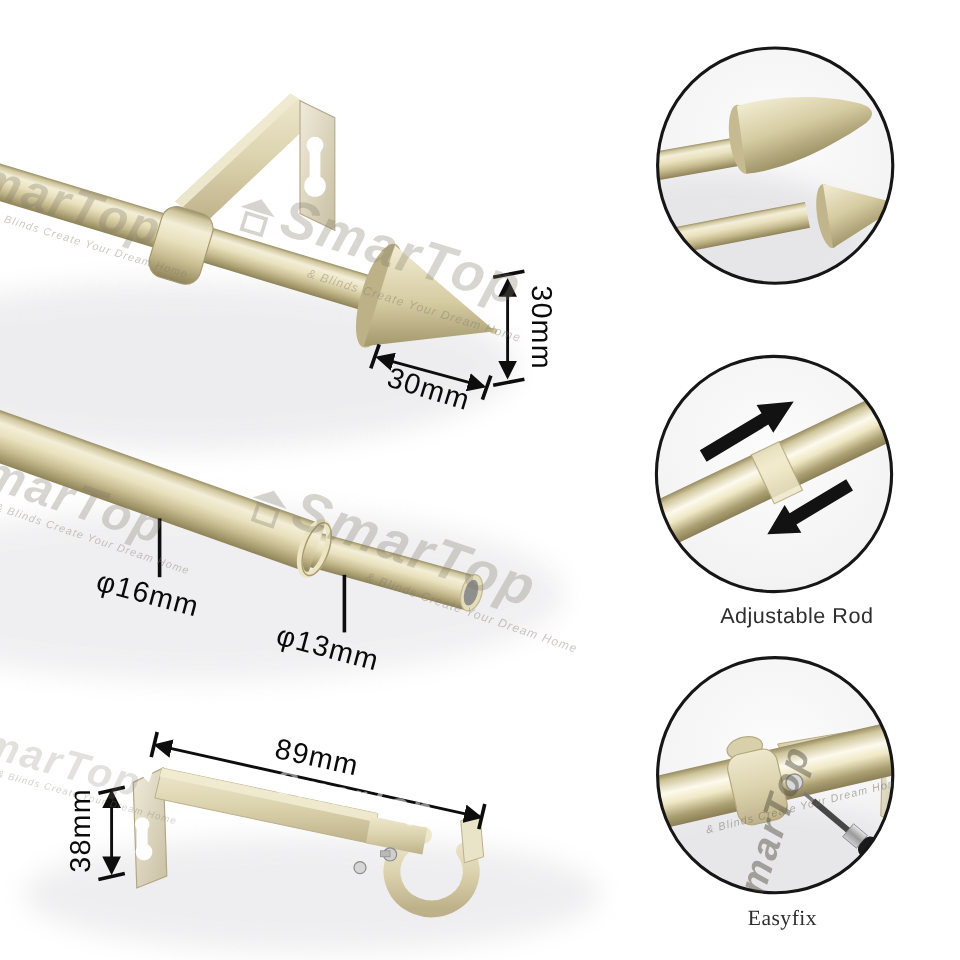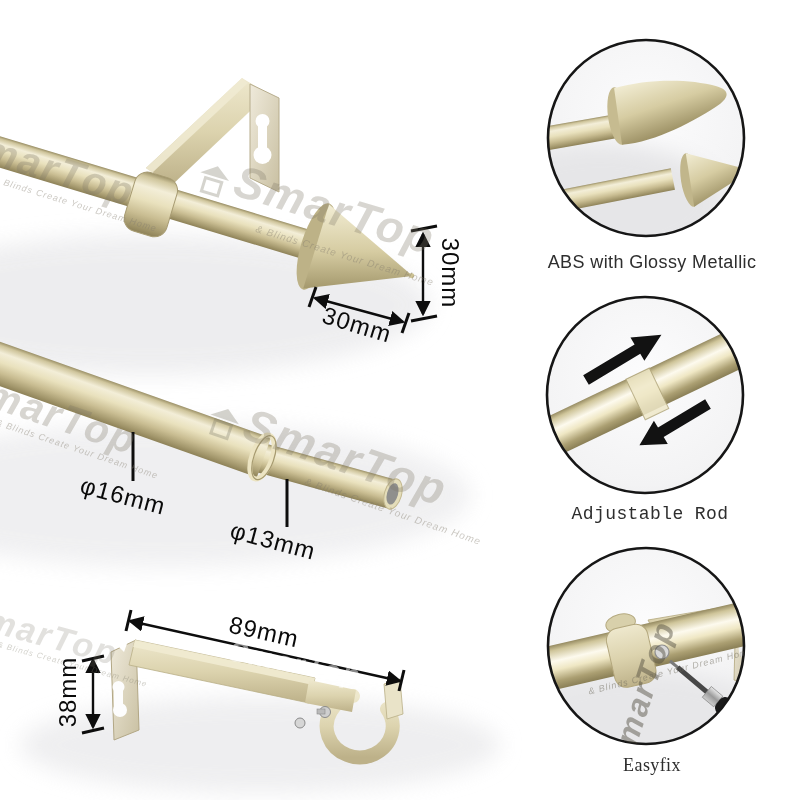"ABS with Glossy Metallic" div.t { html: <div>ABS with Glossy Metallic</div> -> none }
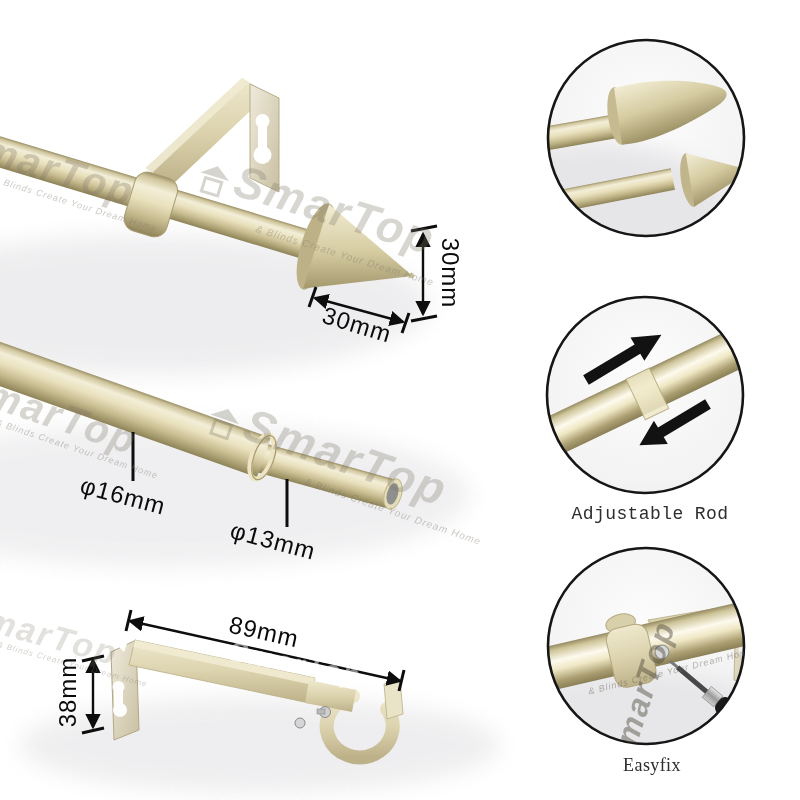"Adjustable Rod" div.t { font-family: Liberation Mono, monospace -> none; left: 650px -> 664px }
